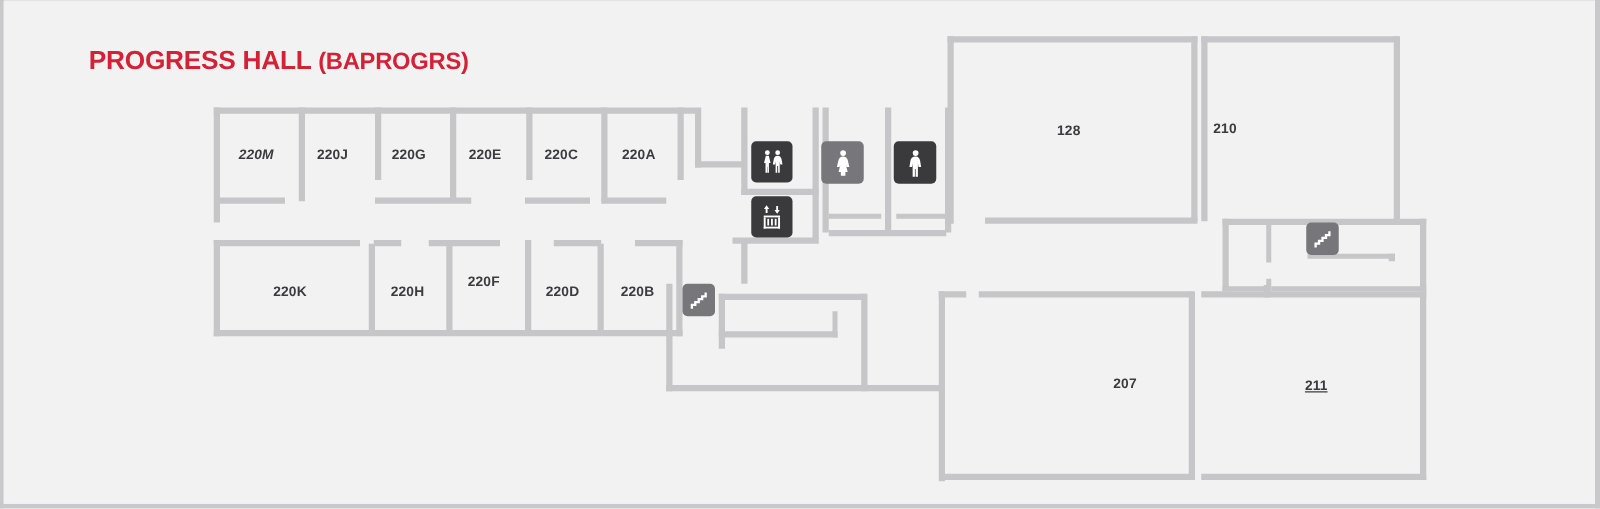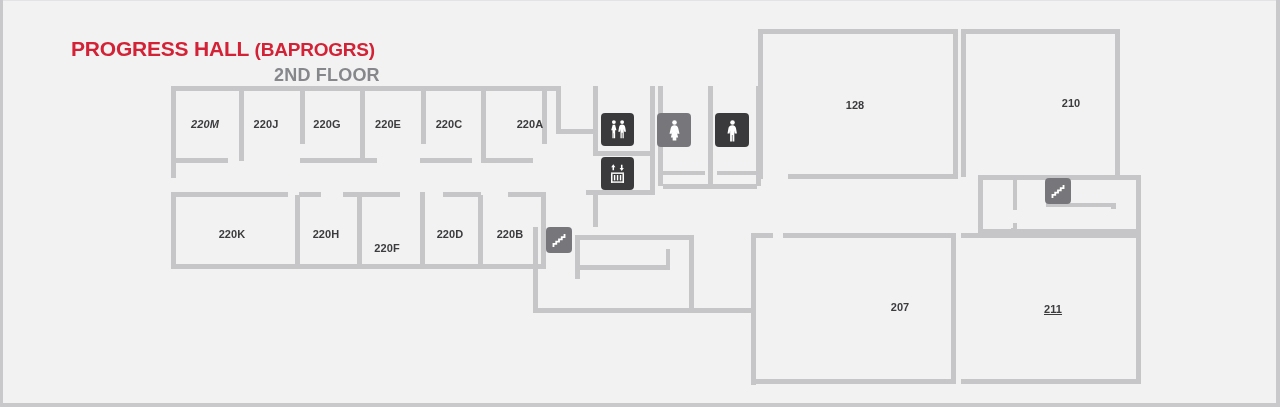"2ND FLOOR" div { html: <div>2ND FLOOR</div> -> none }
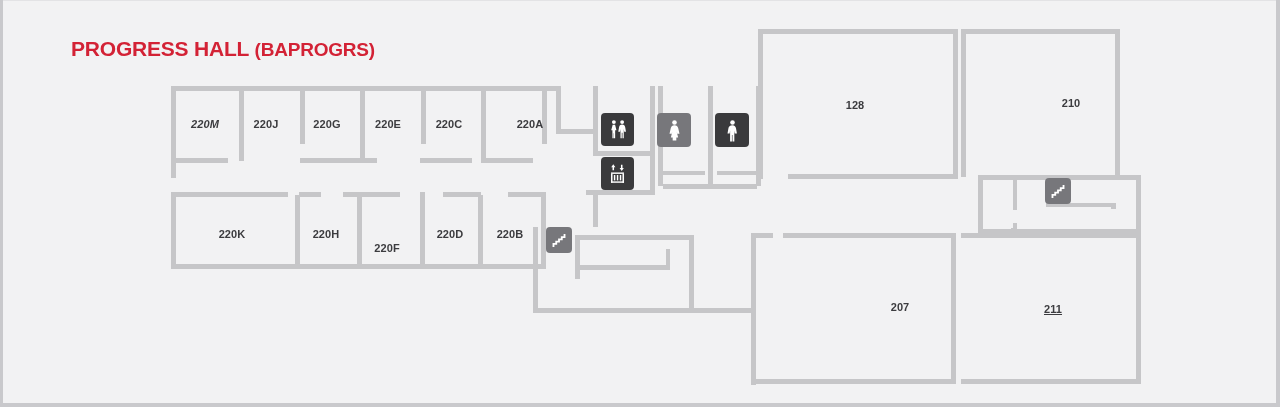"210" div.room-label { left: 1071px -> 980px }
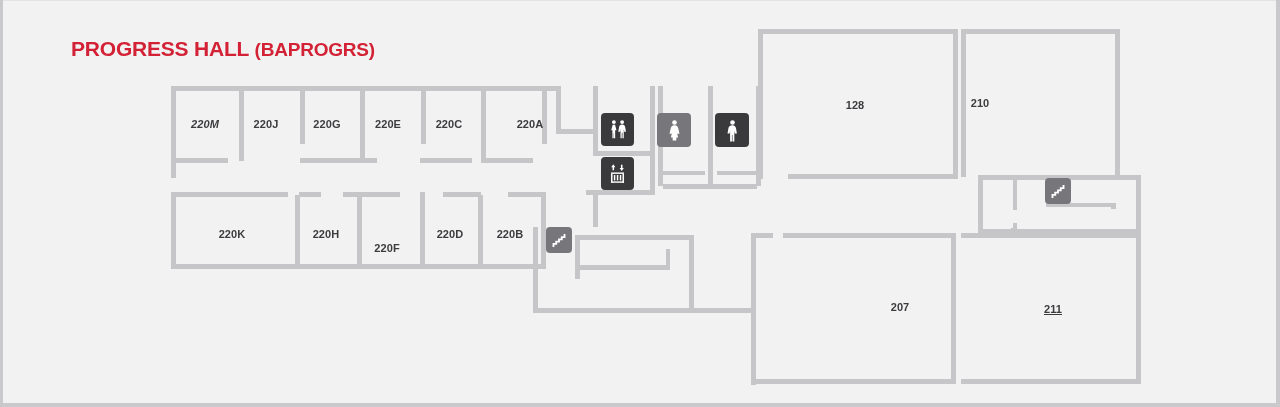"220A" div.room-label { left: 530px -> 511px }
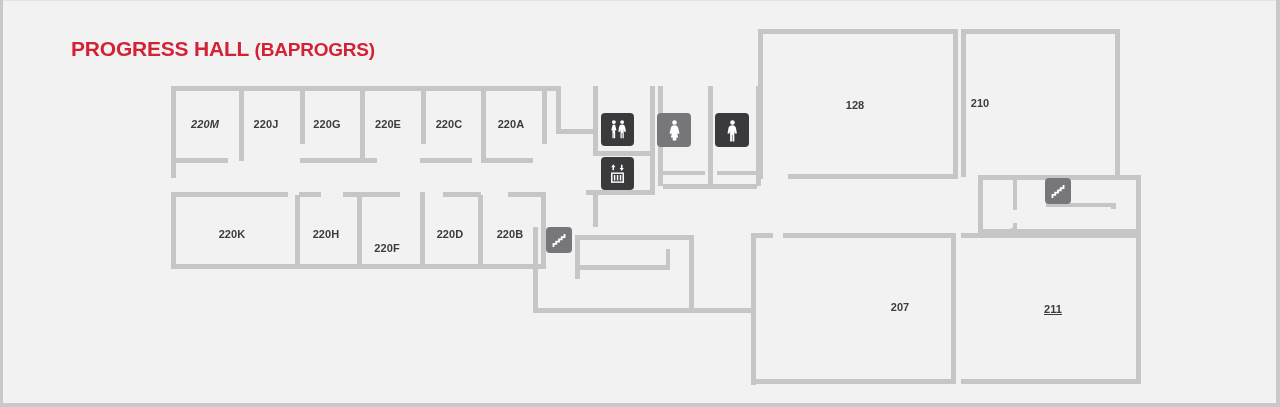"220F" div.room-label { top: 248px -> 226px }
